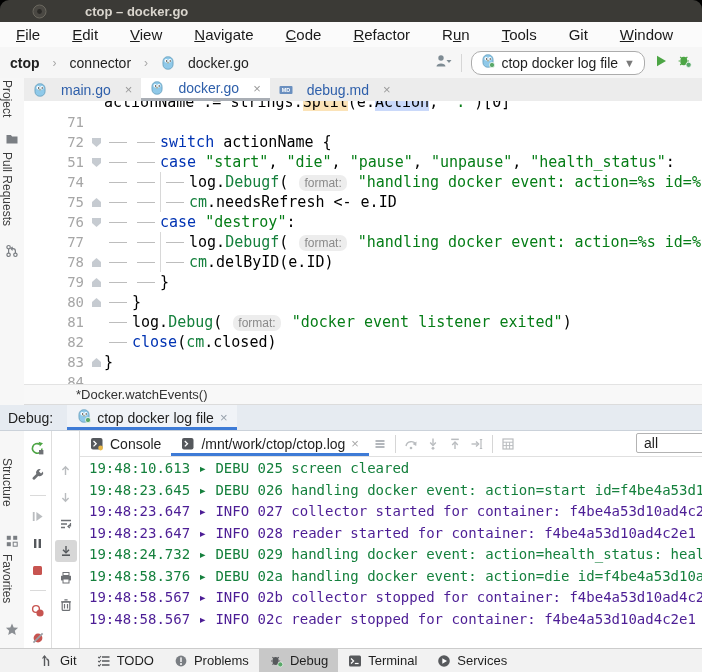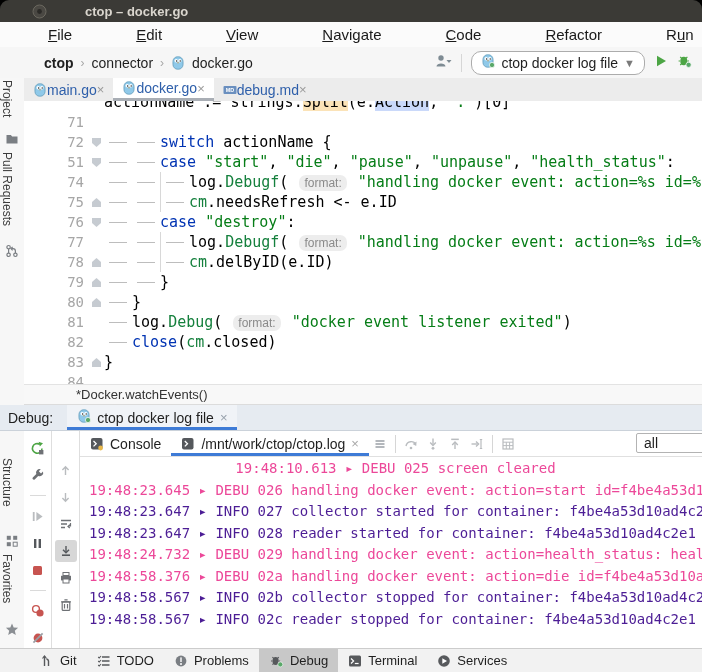"File" .menuitem { margin-left: 32px -> none }
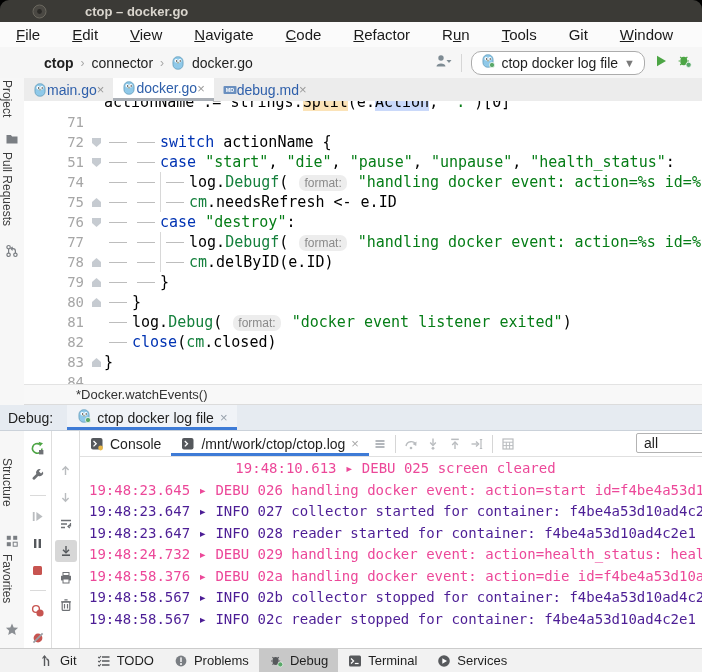"ctop" .crumbs { gap: 7px -> 13px; margin-left: 44px -> none; padding-left: none -> 10px }
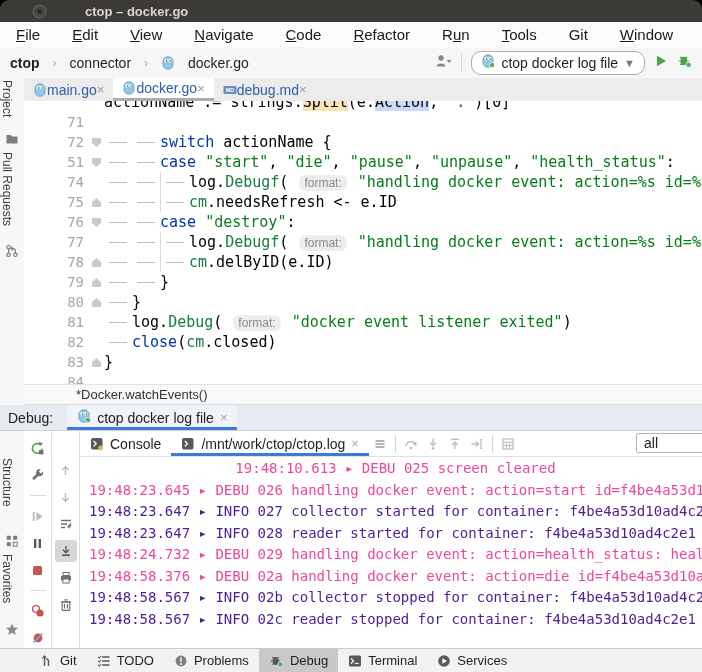"main.go" .etab { gap: 0 -> 14px }
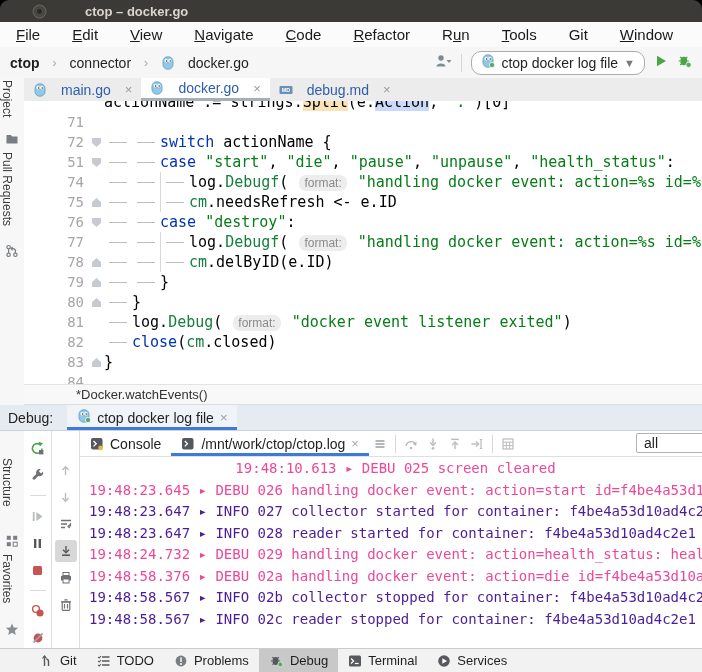"19:48:10.613 ▸ DEBU 025 screen" .logline.DEBU { color: #ec4899 -> #15803d; text-align: center -> none }
